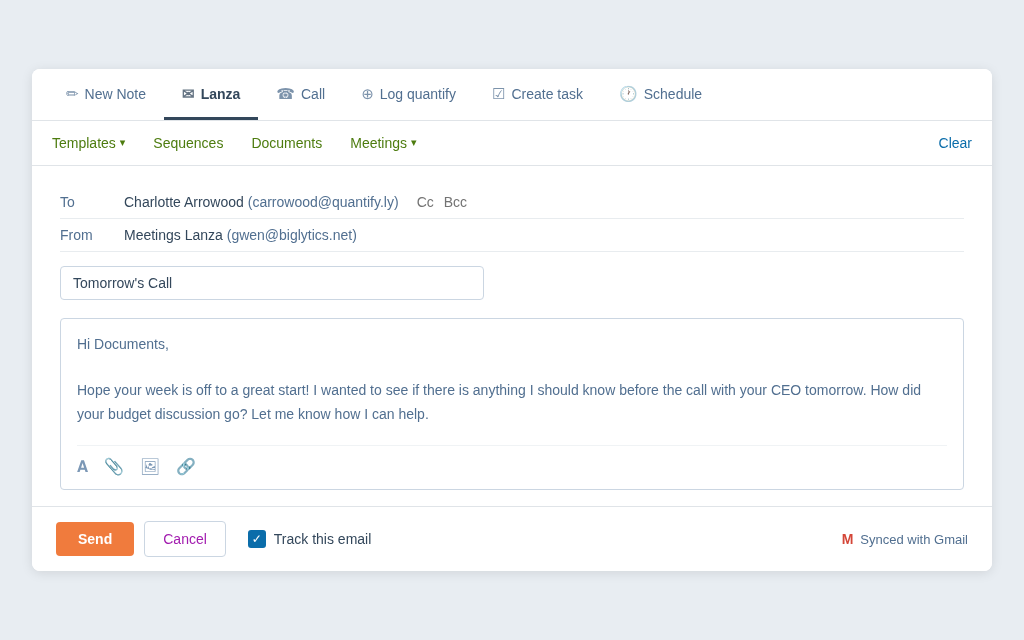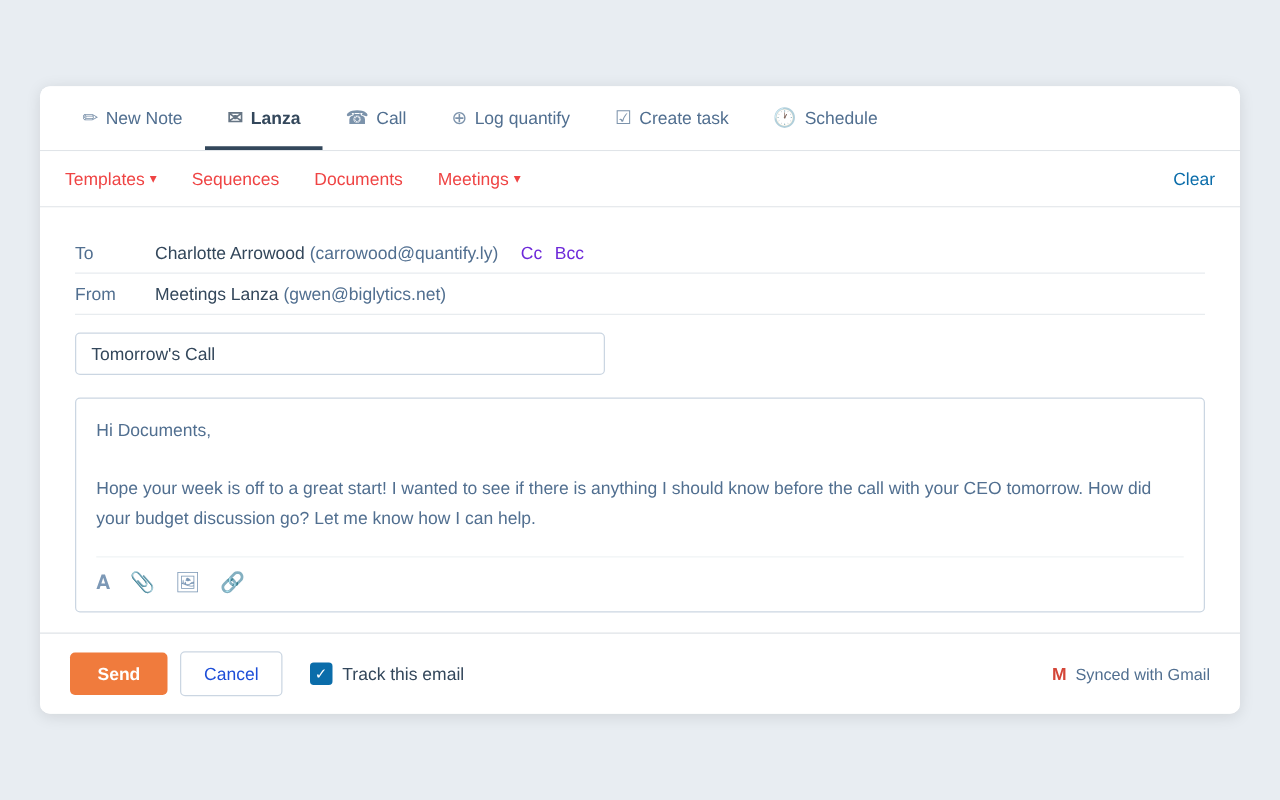"Templates" .sub-item { color: #ef4444 -> #4d7c0f }
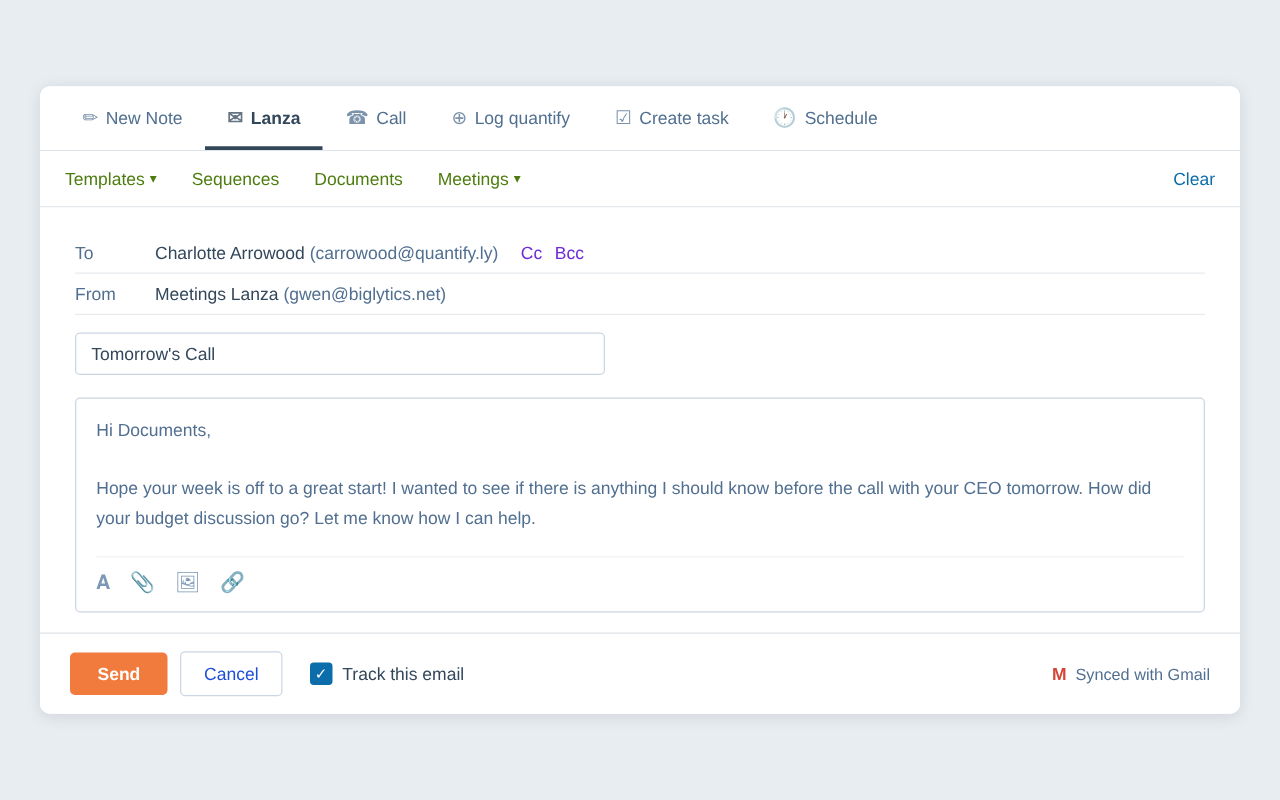"Cc" .cc-bcc span { color: #6d28d9 -> #737373 }
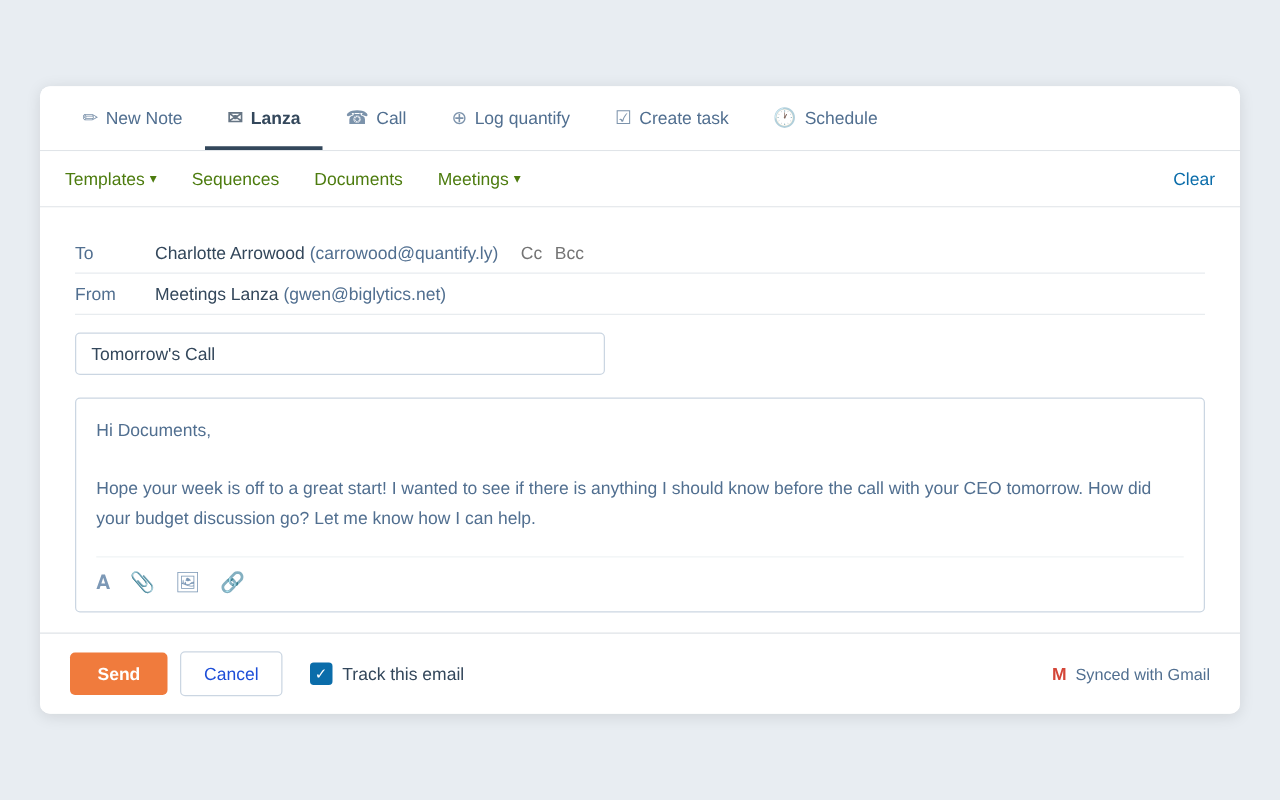"Cancel" .btn-cancel { color: #1d4ed8 -> #a21caf }
